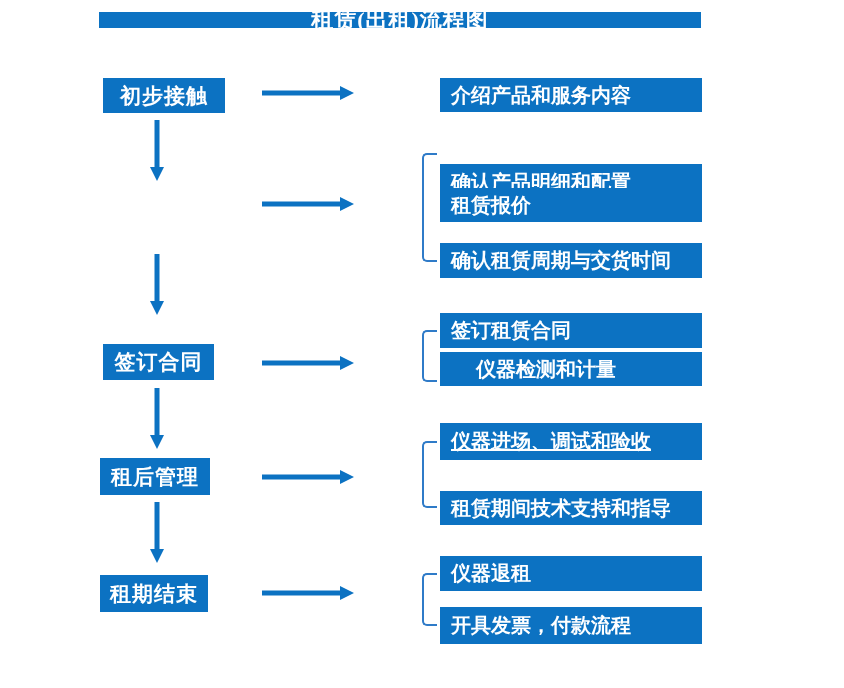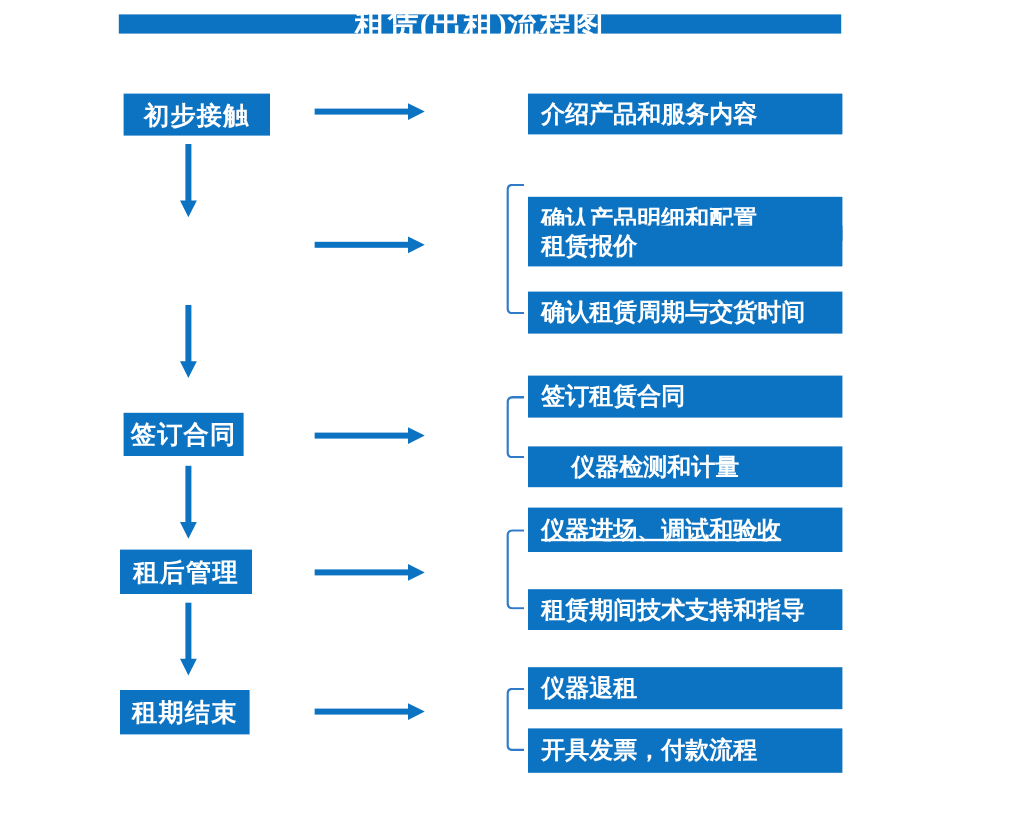"租赁(出租)流程图" .title-bar { font-size: 26px -> 22px }
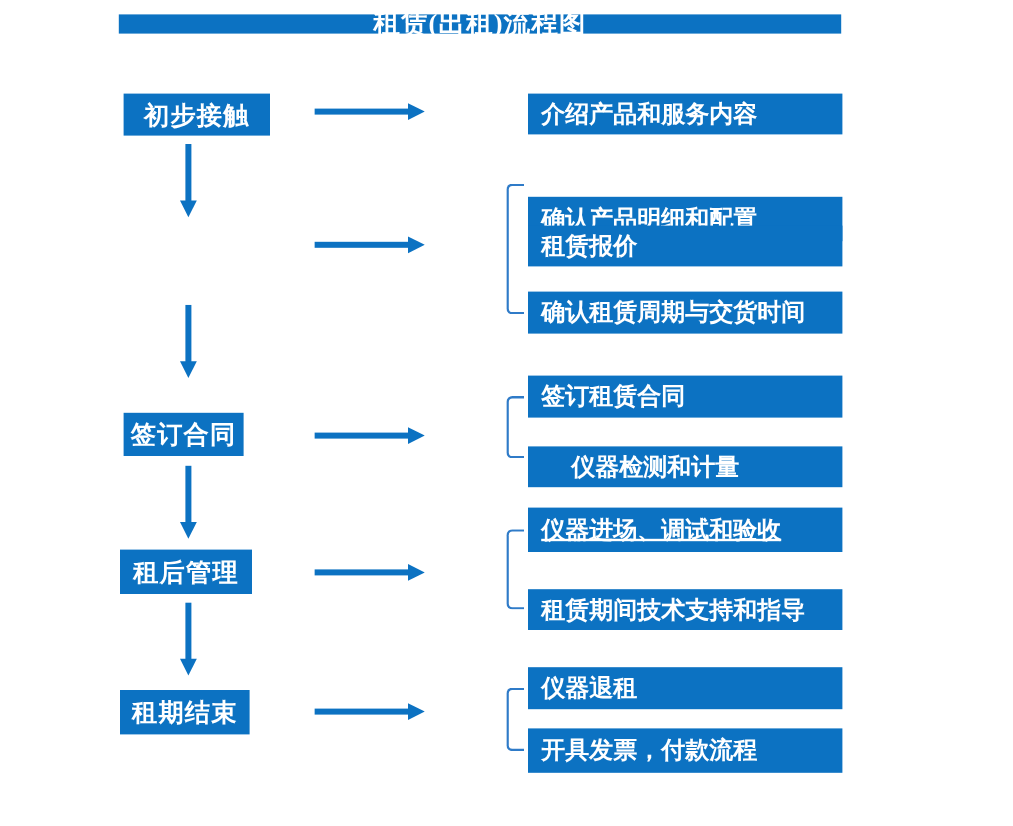"签订合同" div.step { width: 100px -> 111px }
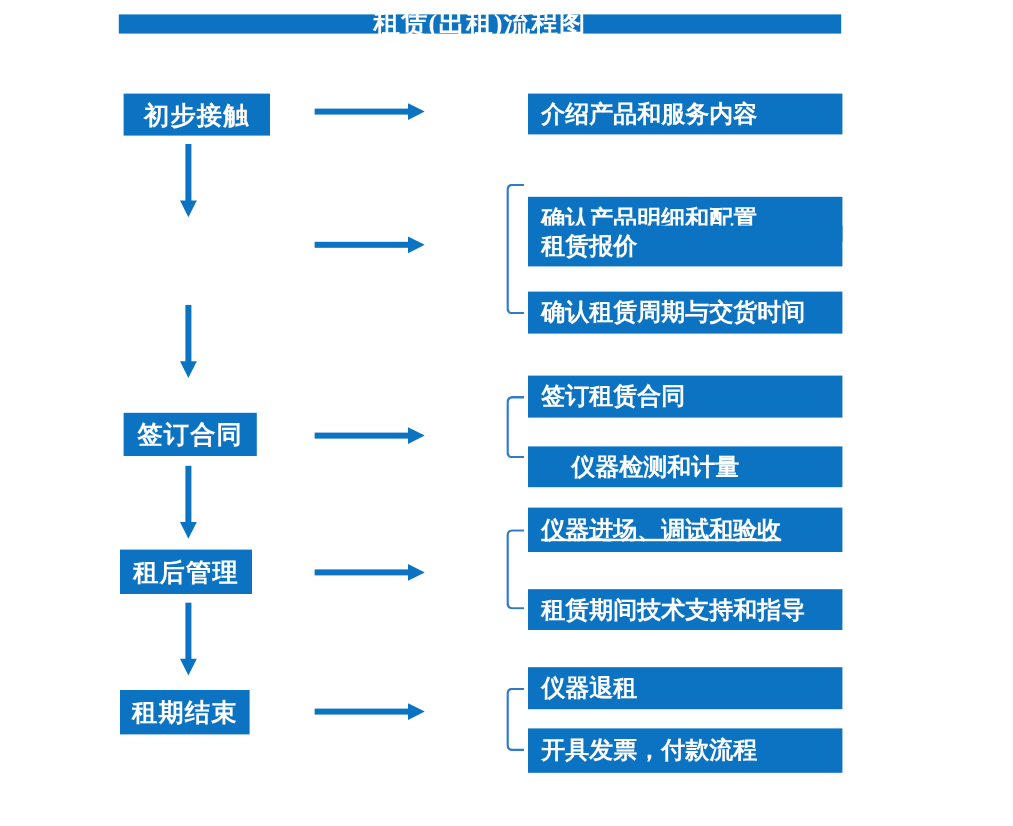"仪器检测和计量" div.detail { top: 372px -> 352px }
